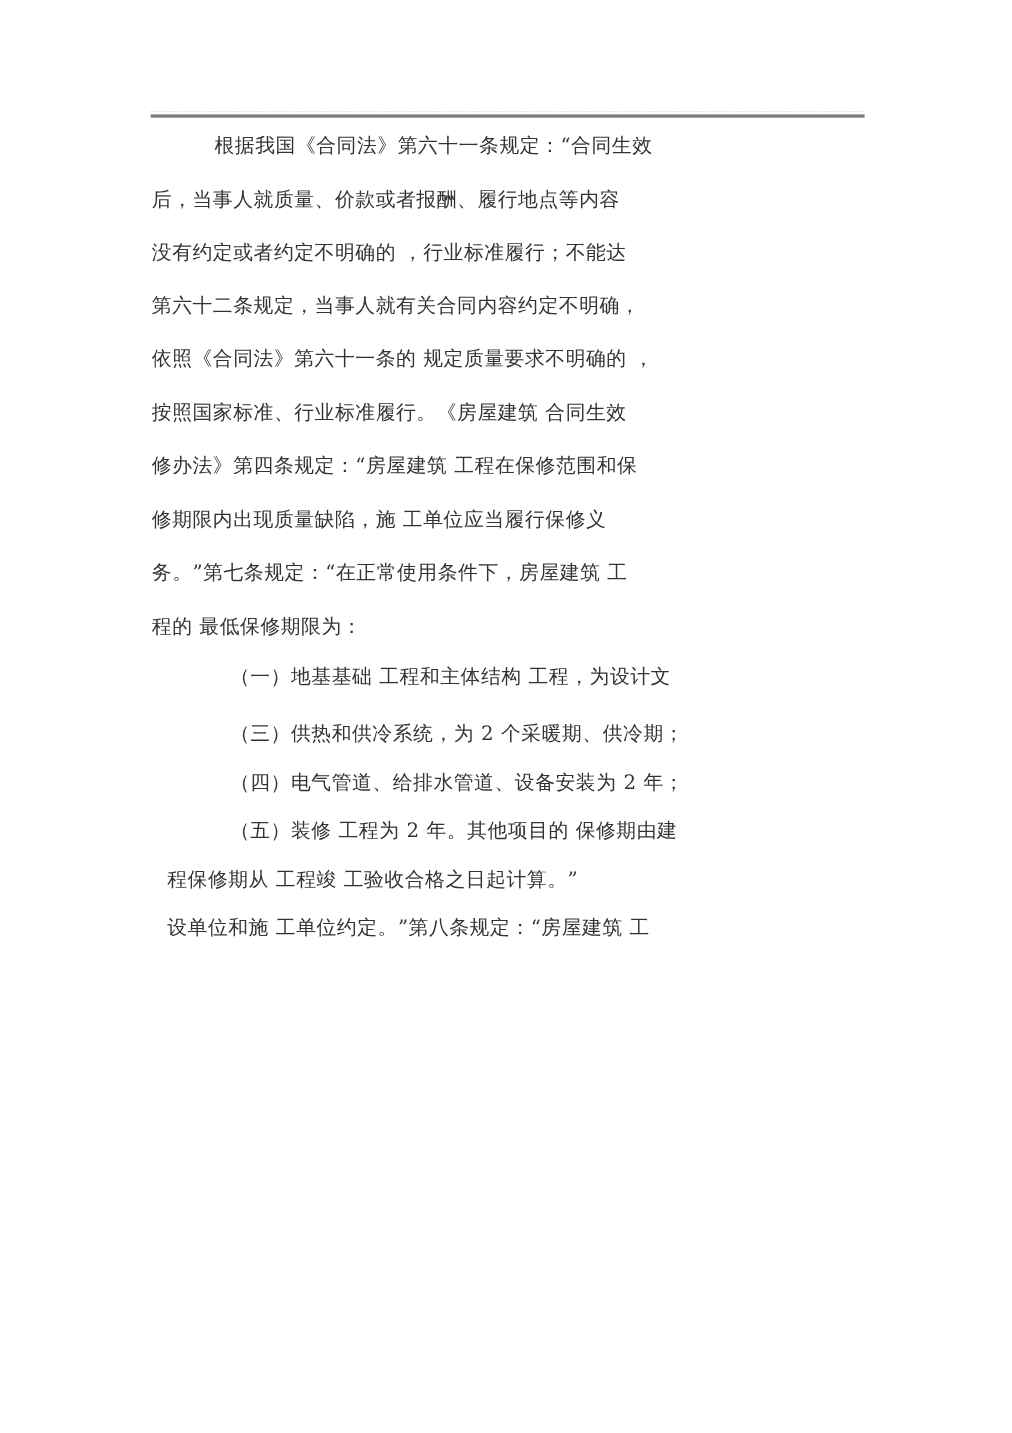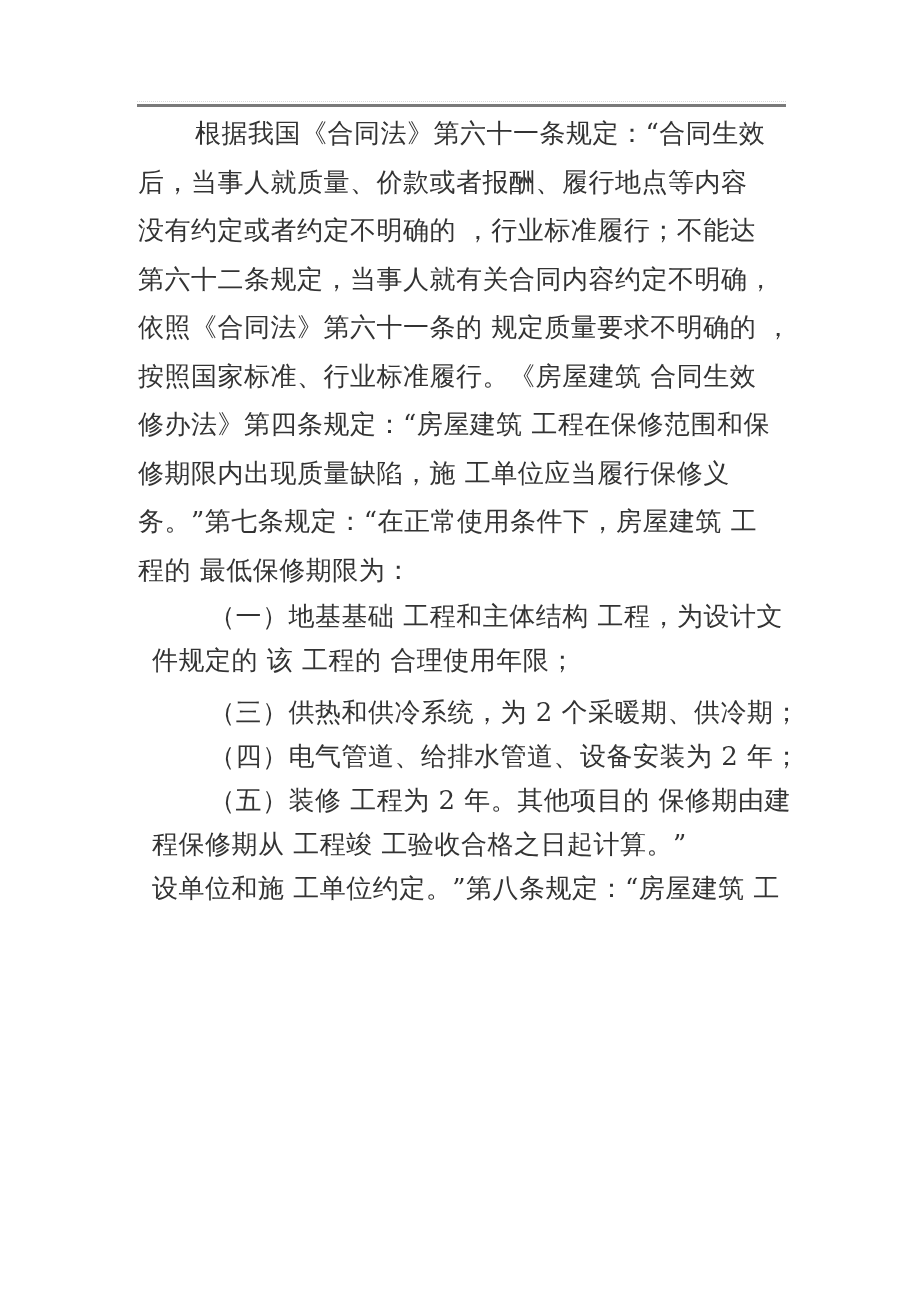"根据我国《合同法》第六十一条规定：“合同生效" .content { font-size: 26px -> 18px }
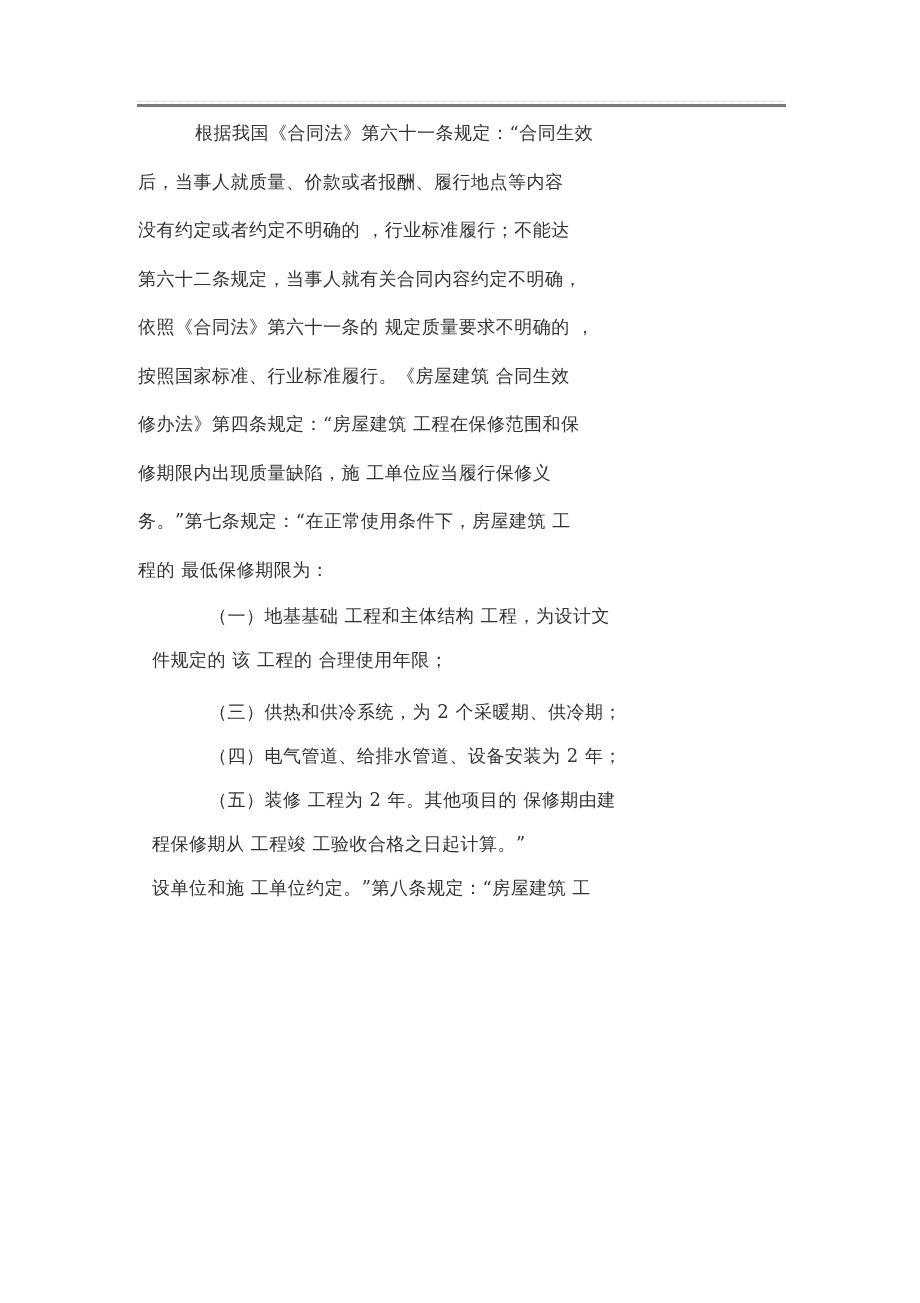"件规定的 该 工程的 合理使用年限；" div.line { html: <div>件规定的 该 工程的 合理使用年限；</div> -> none }
